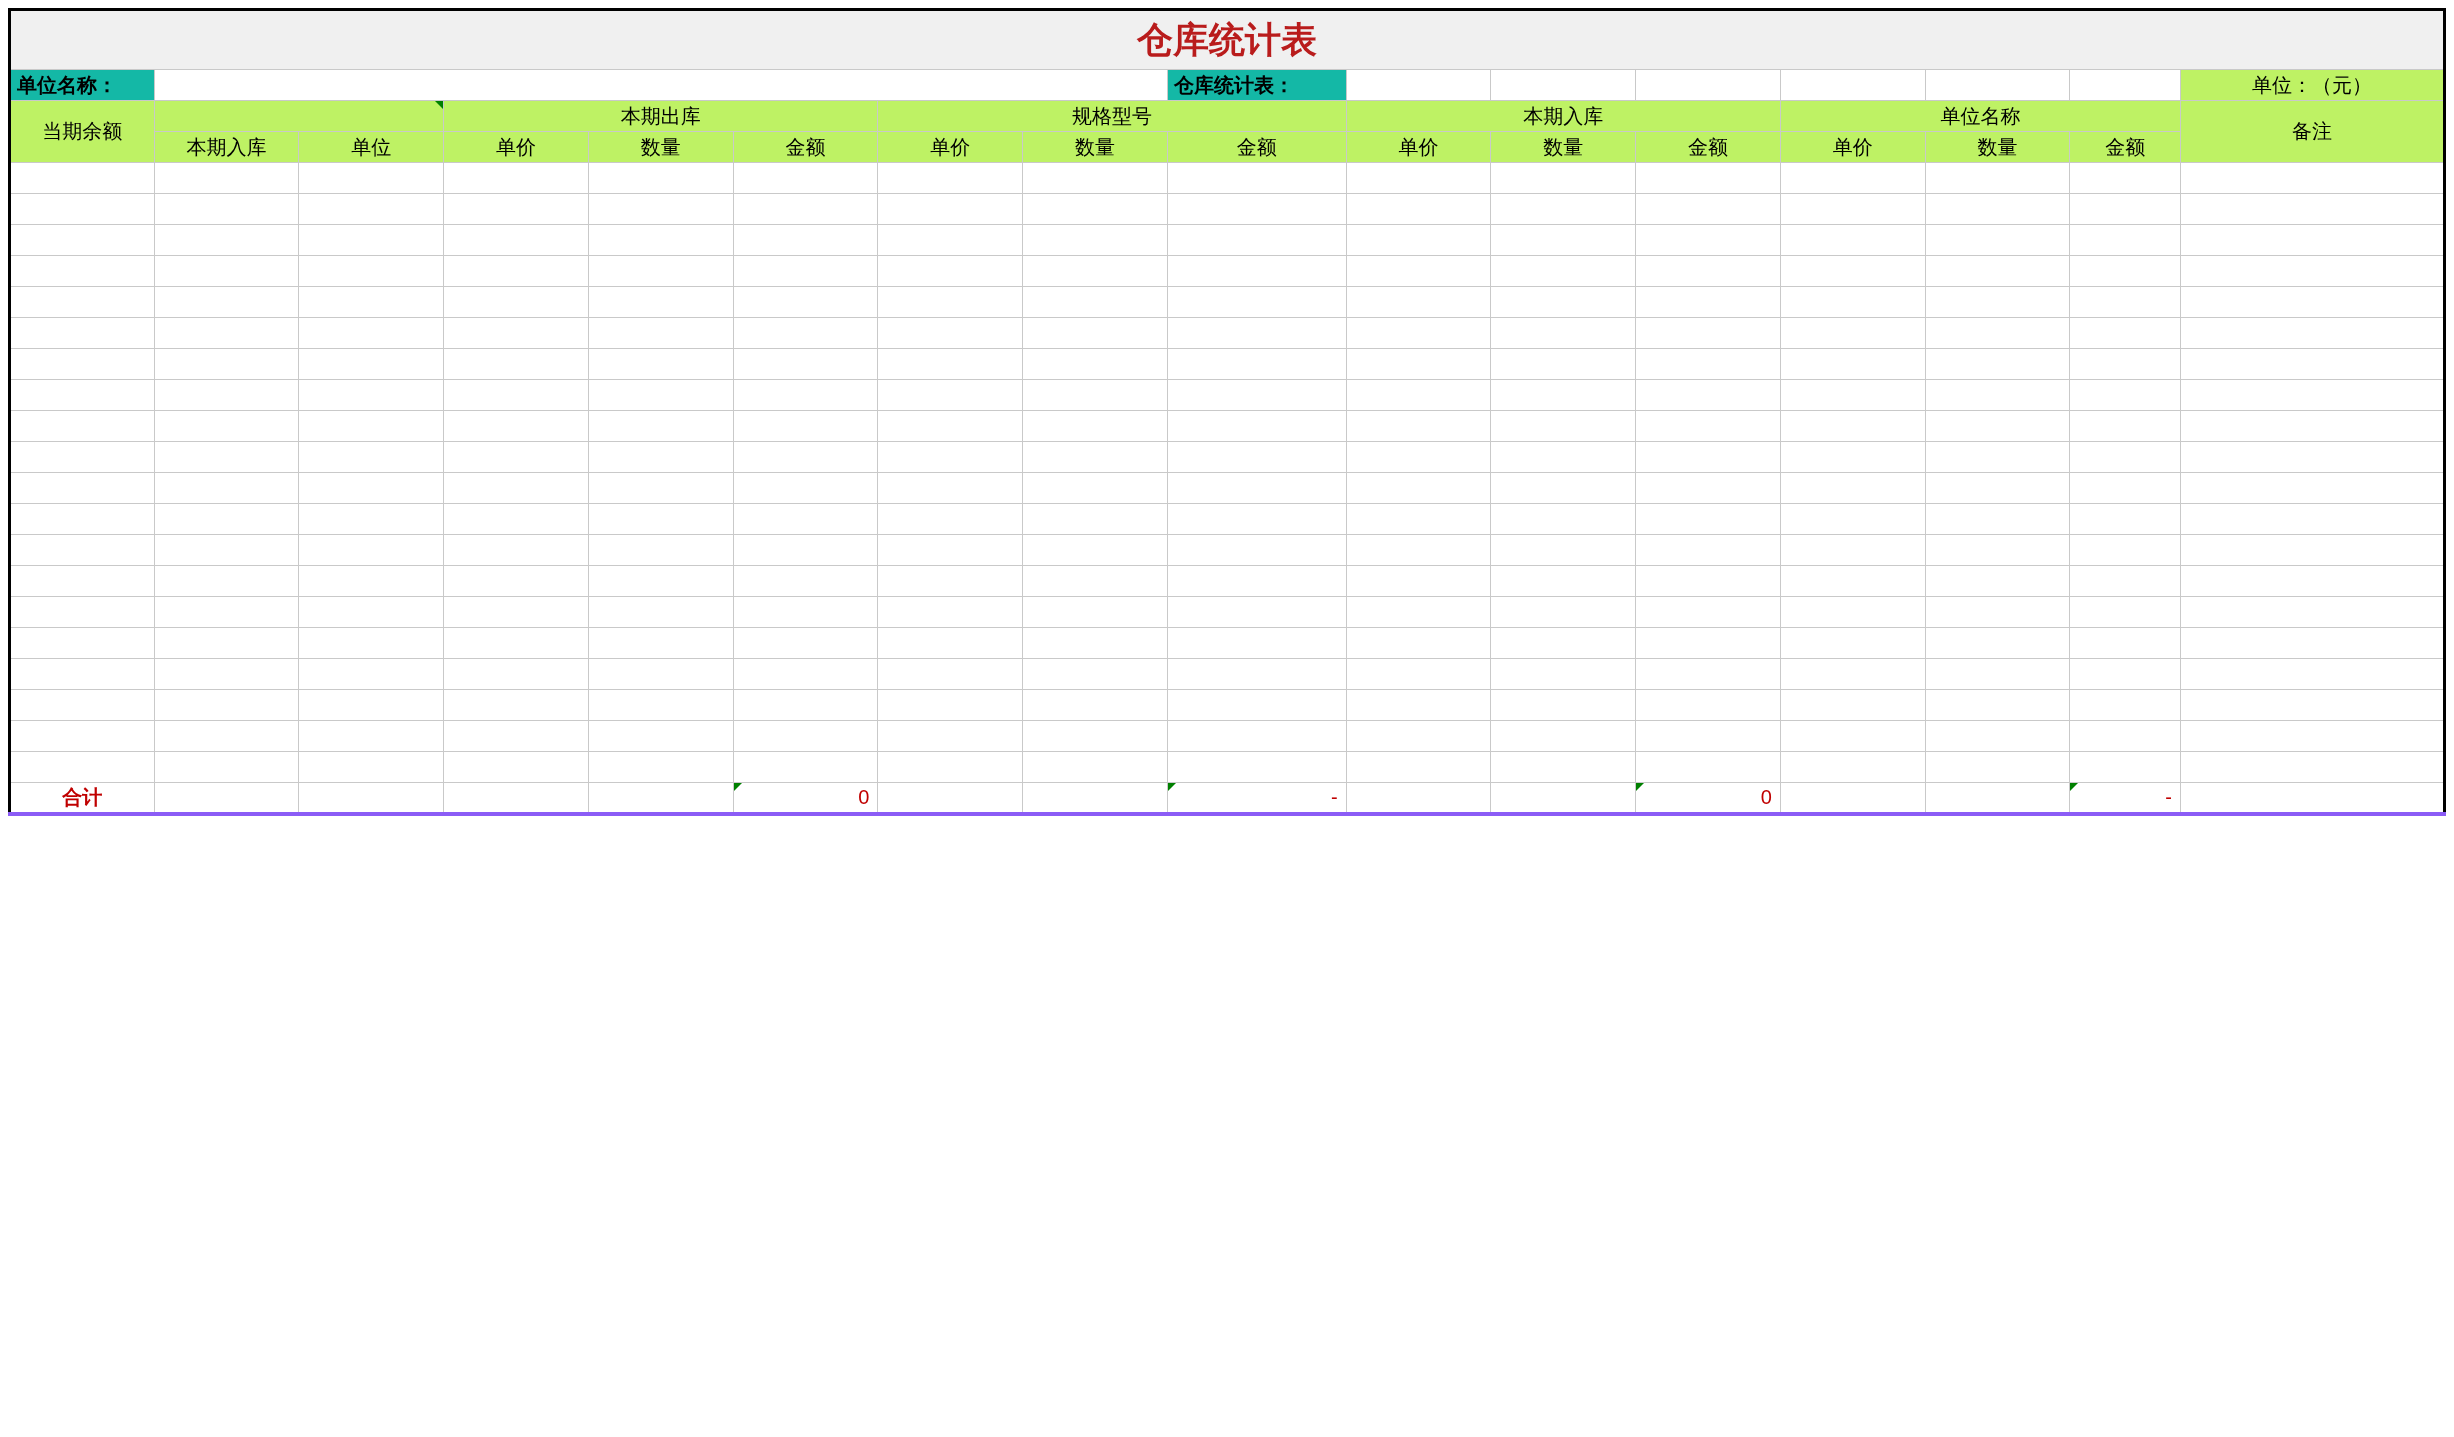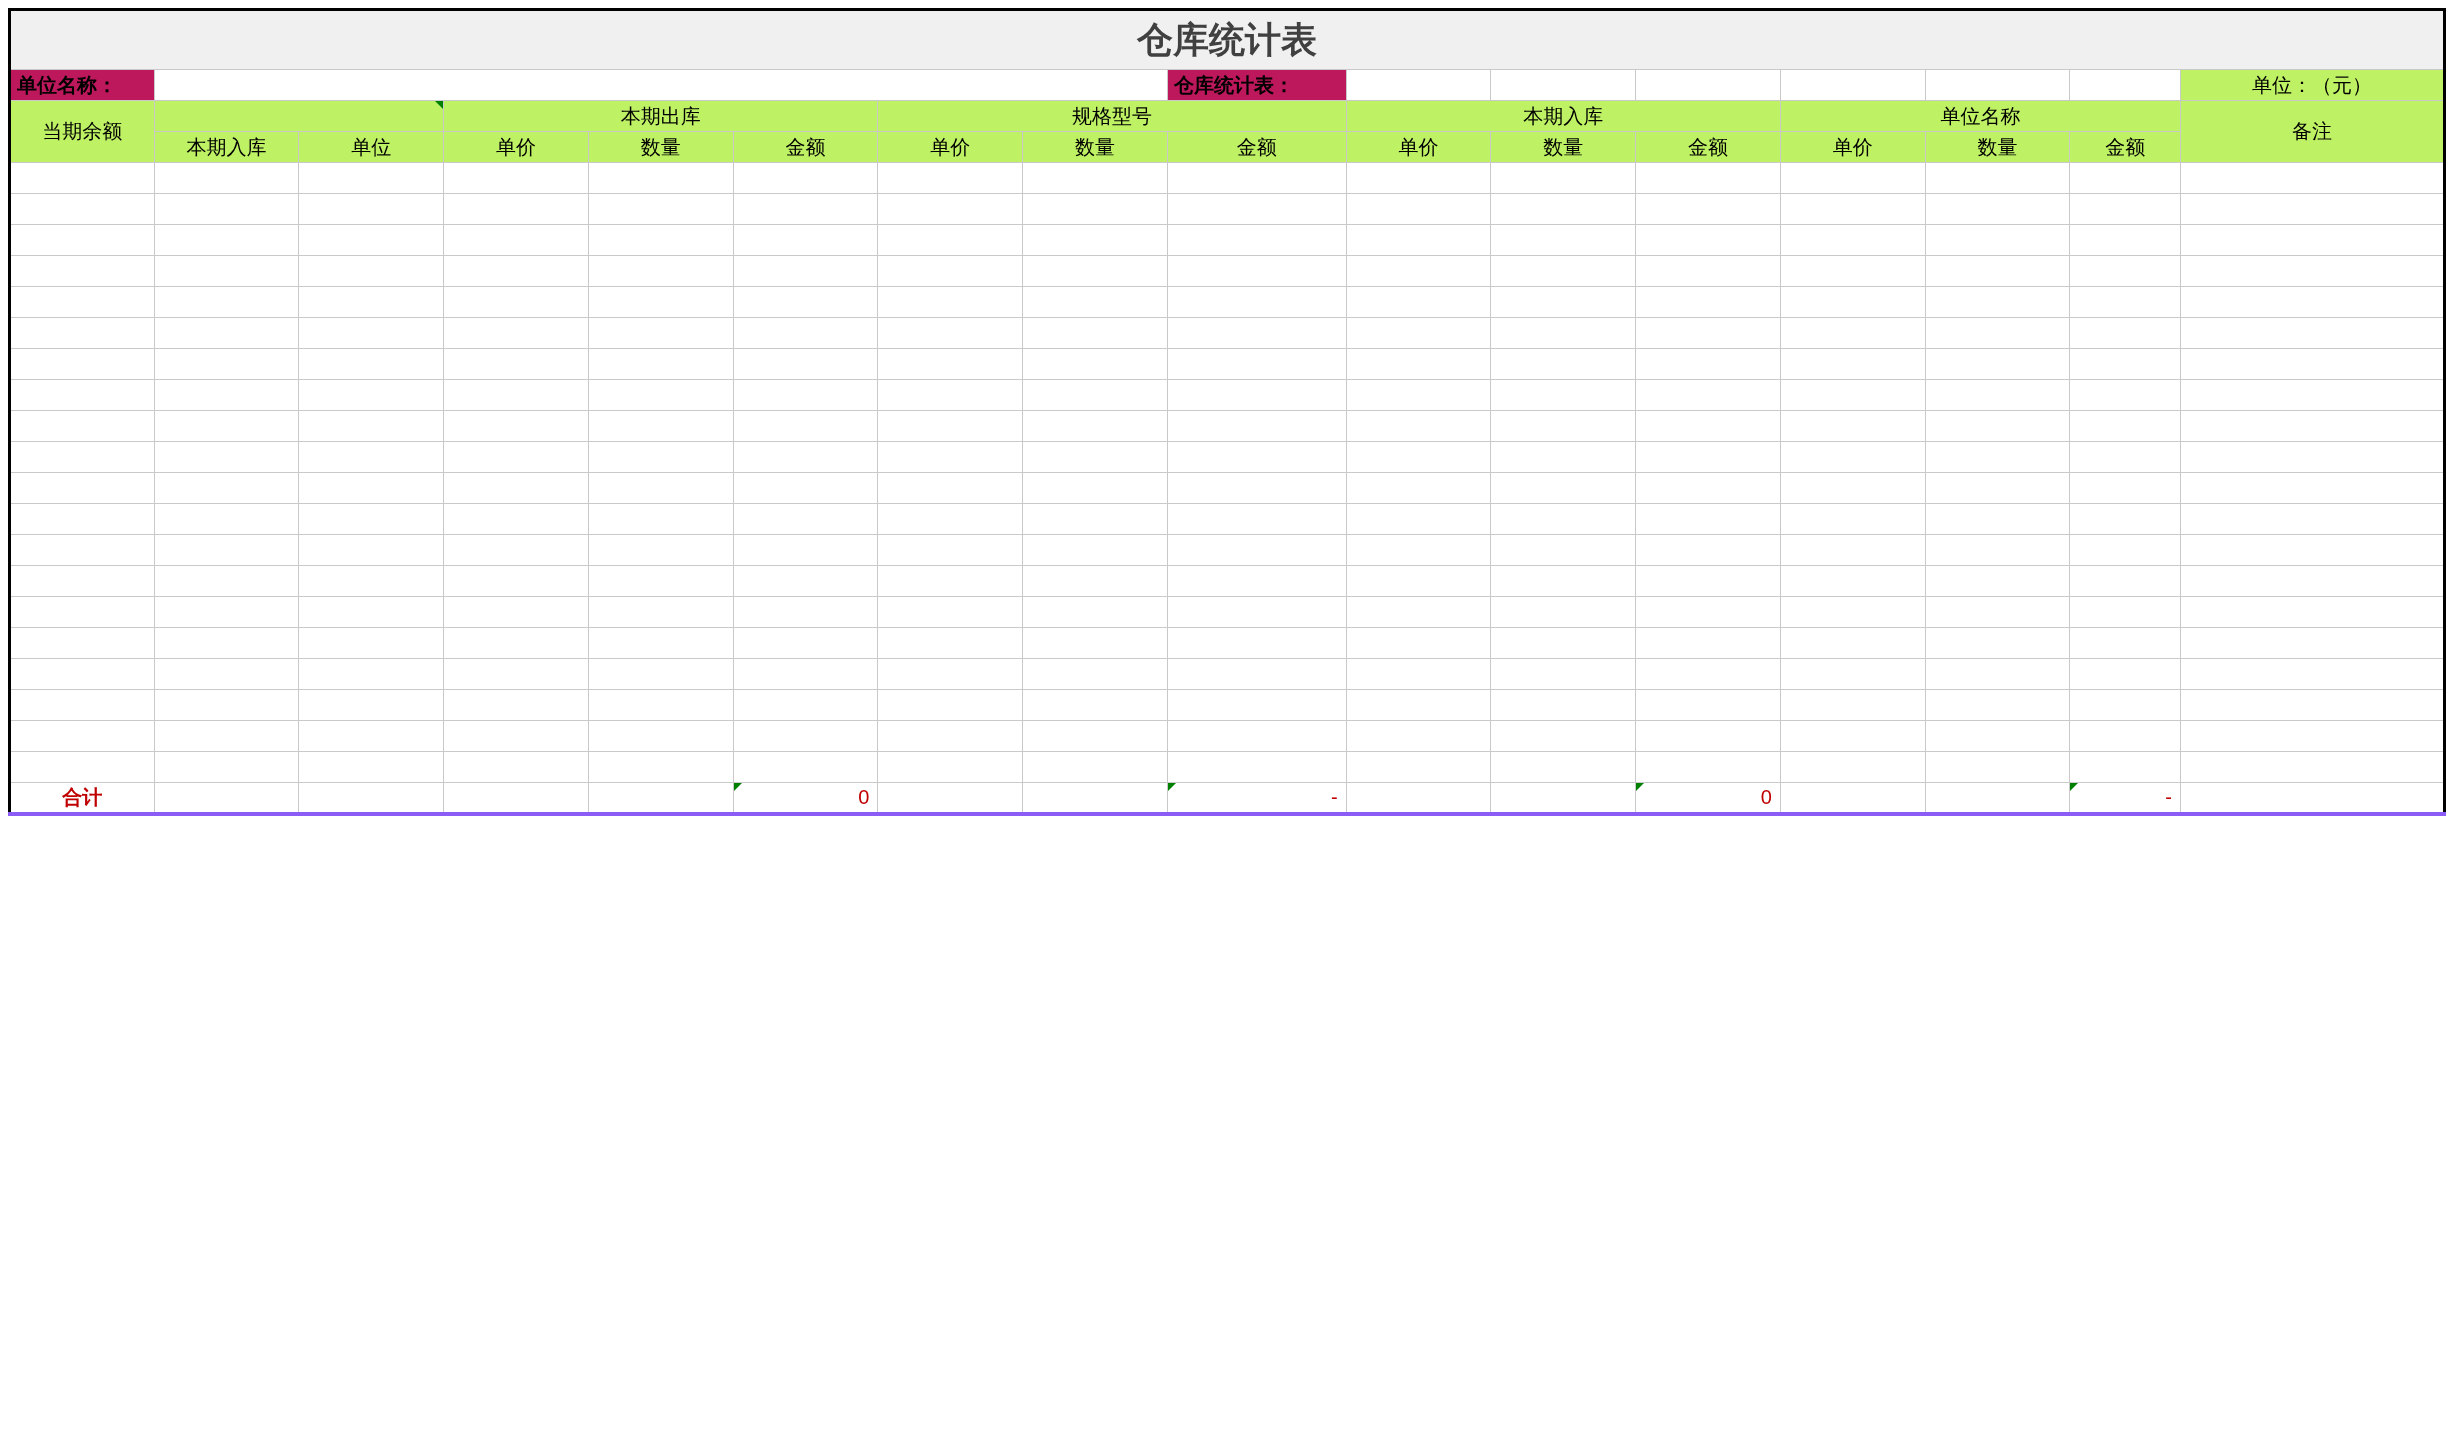"仓库统计表" .title-cell { color: #404040 -> #b91c1c }
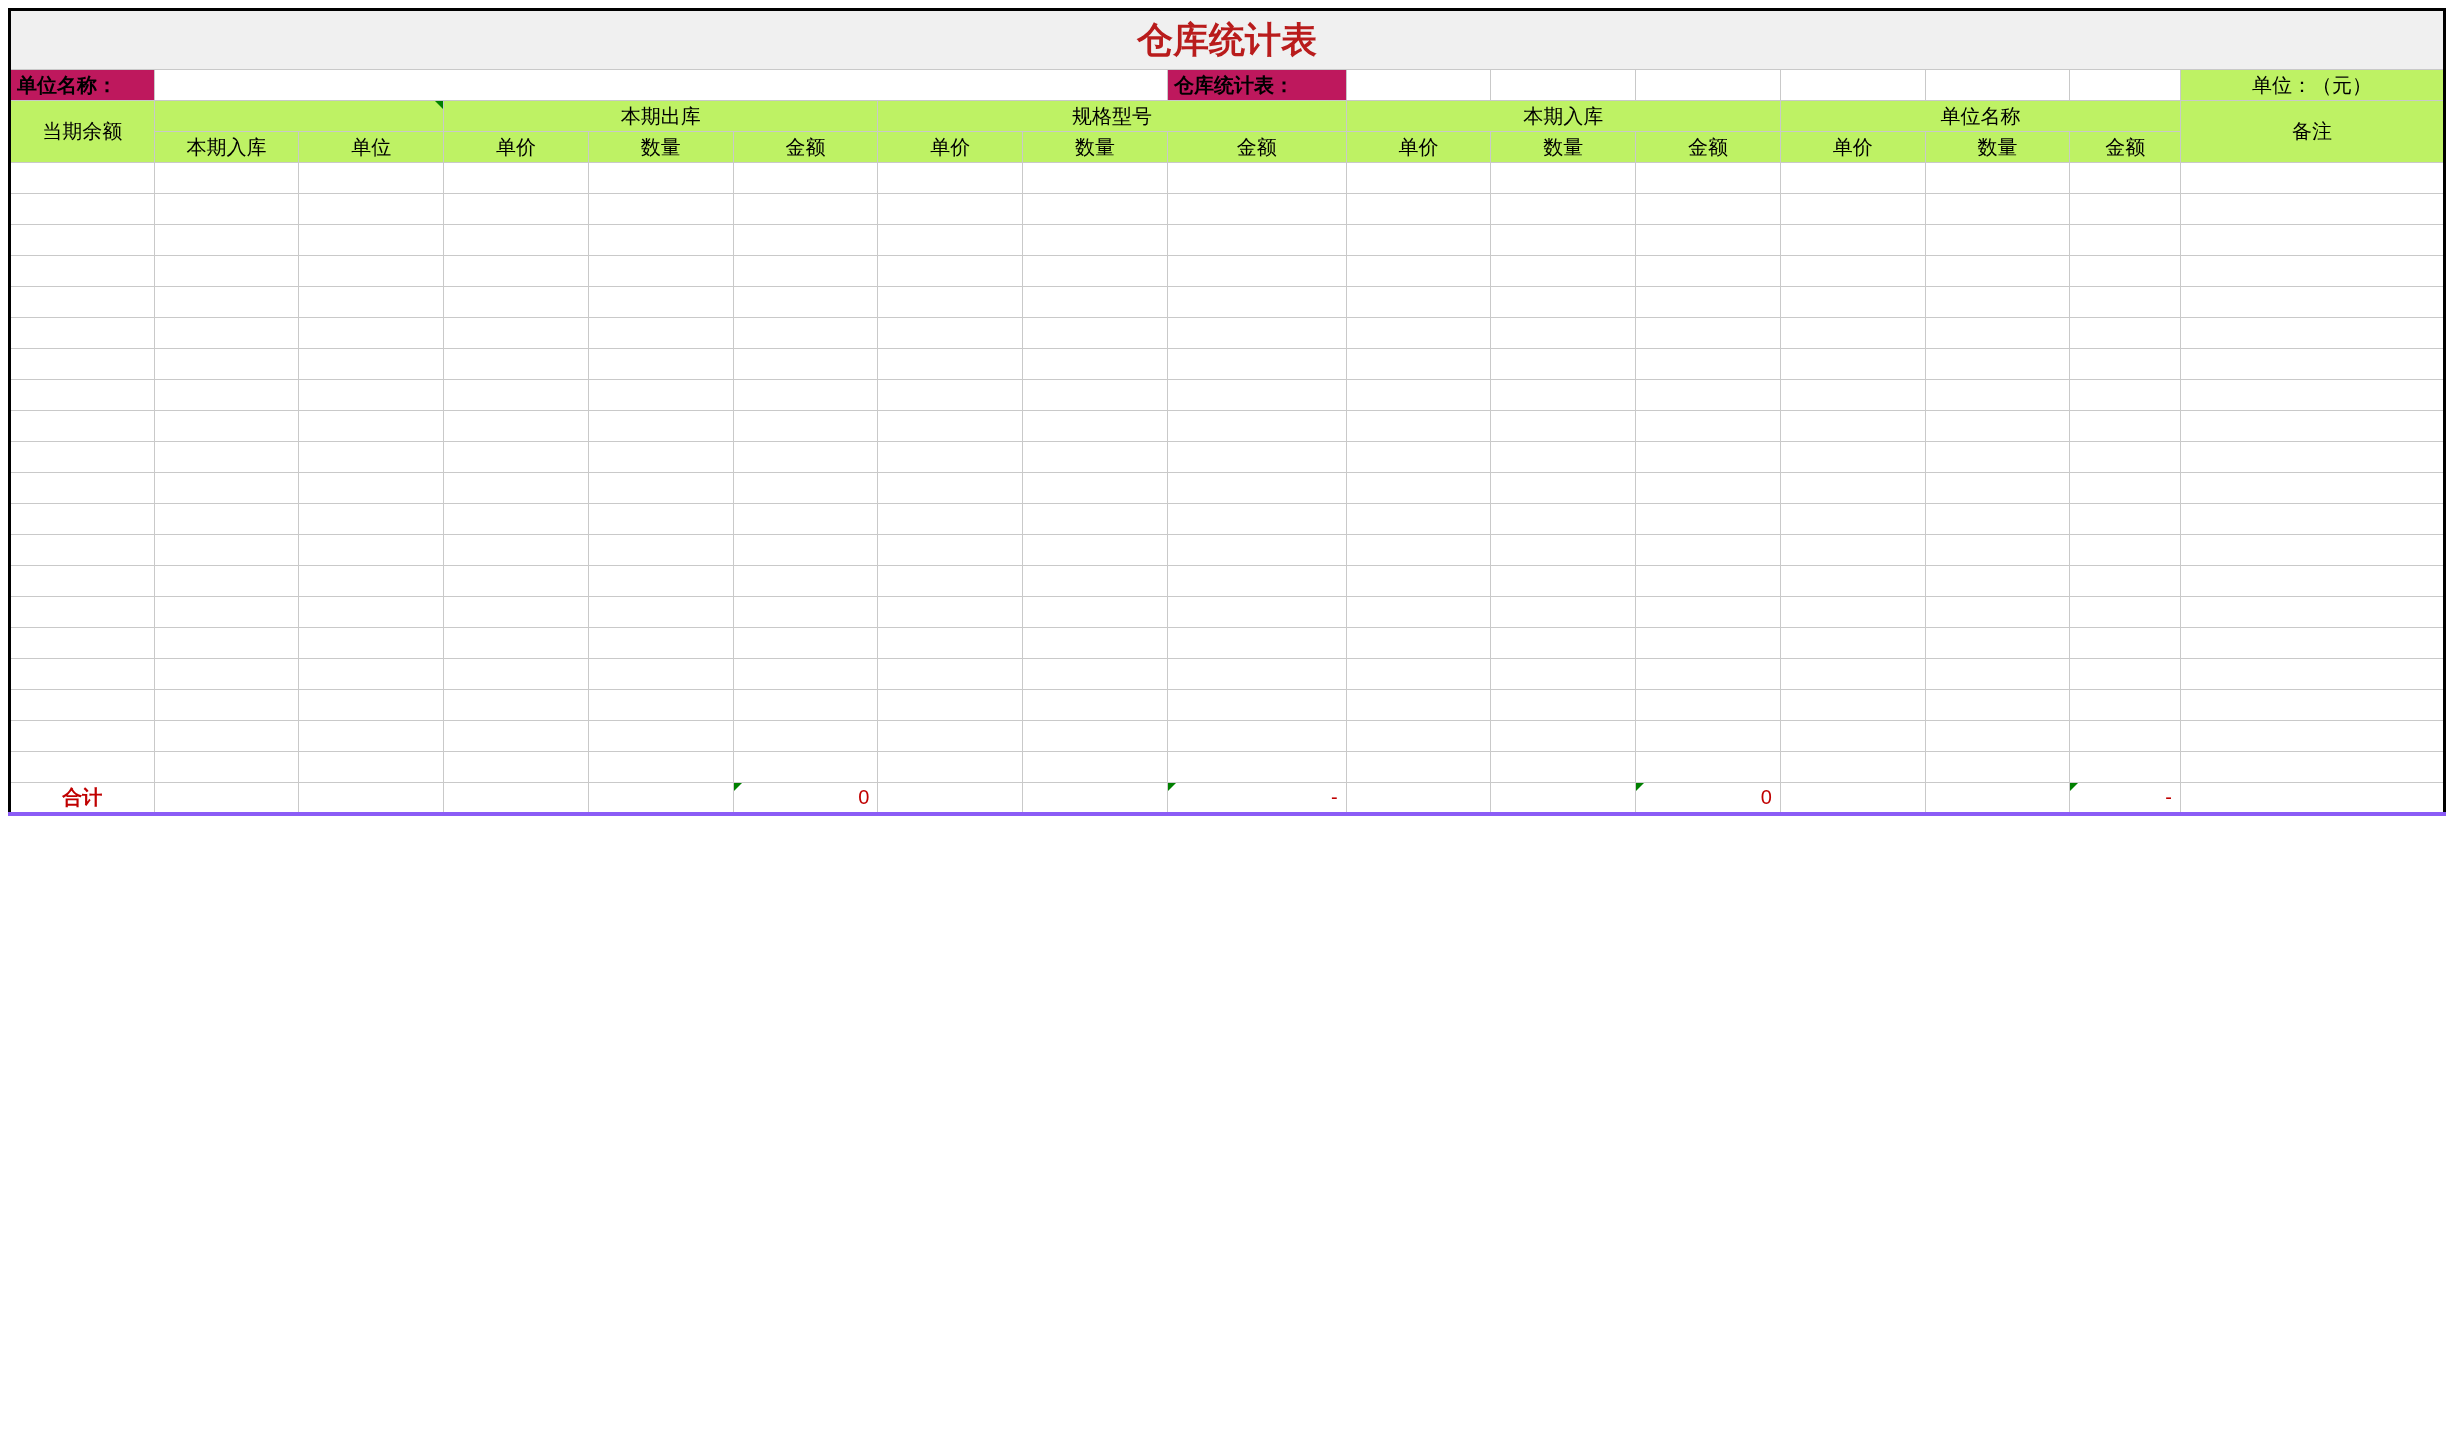"单位名称：" .meta-left { background: #be185d -> #14b8a6 }
